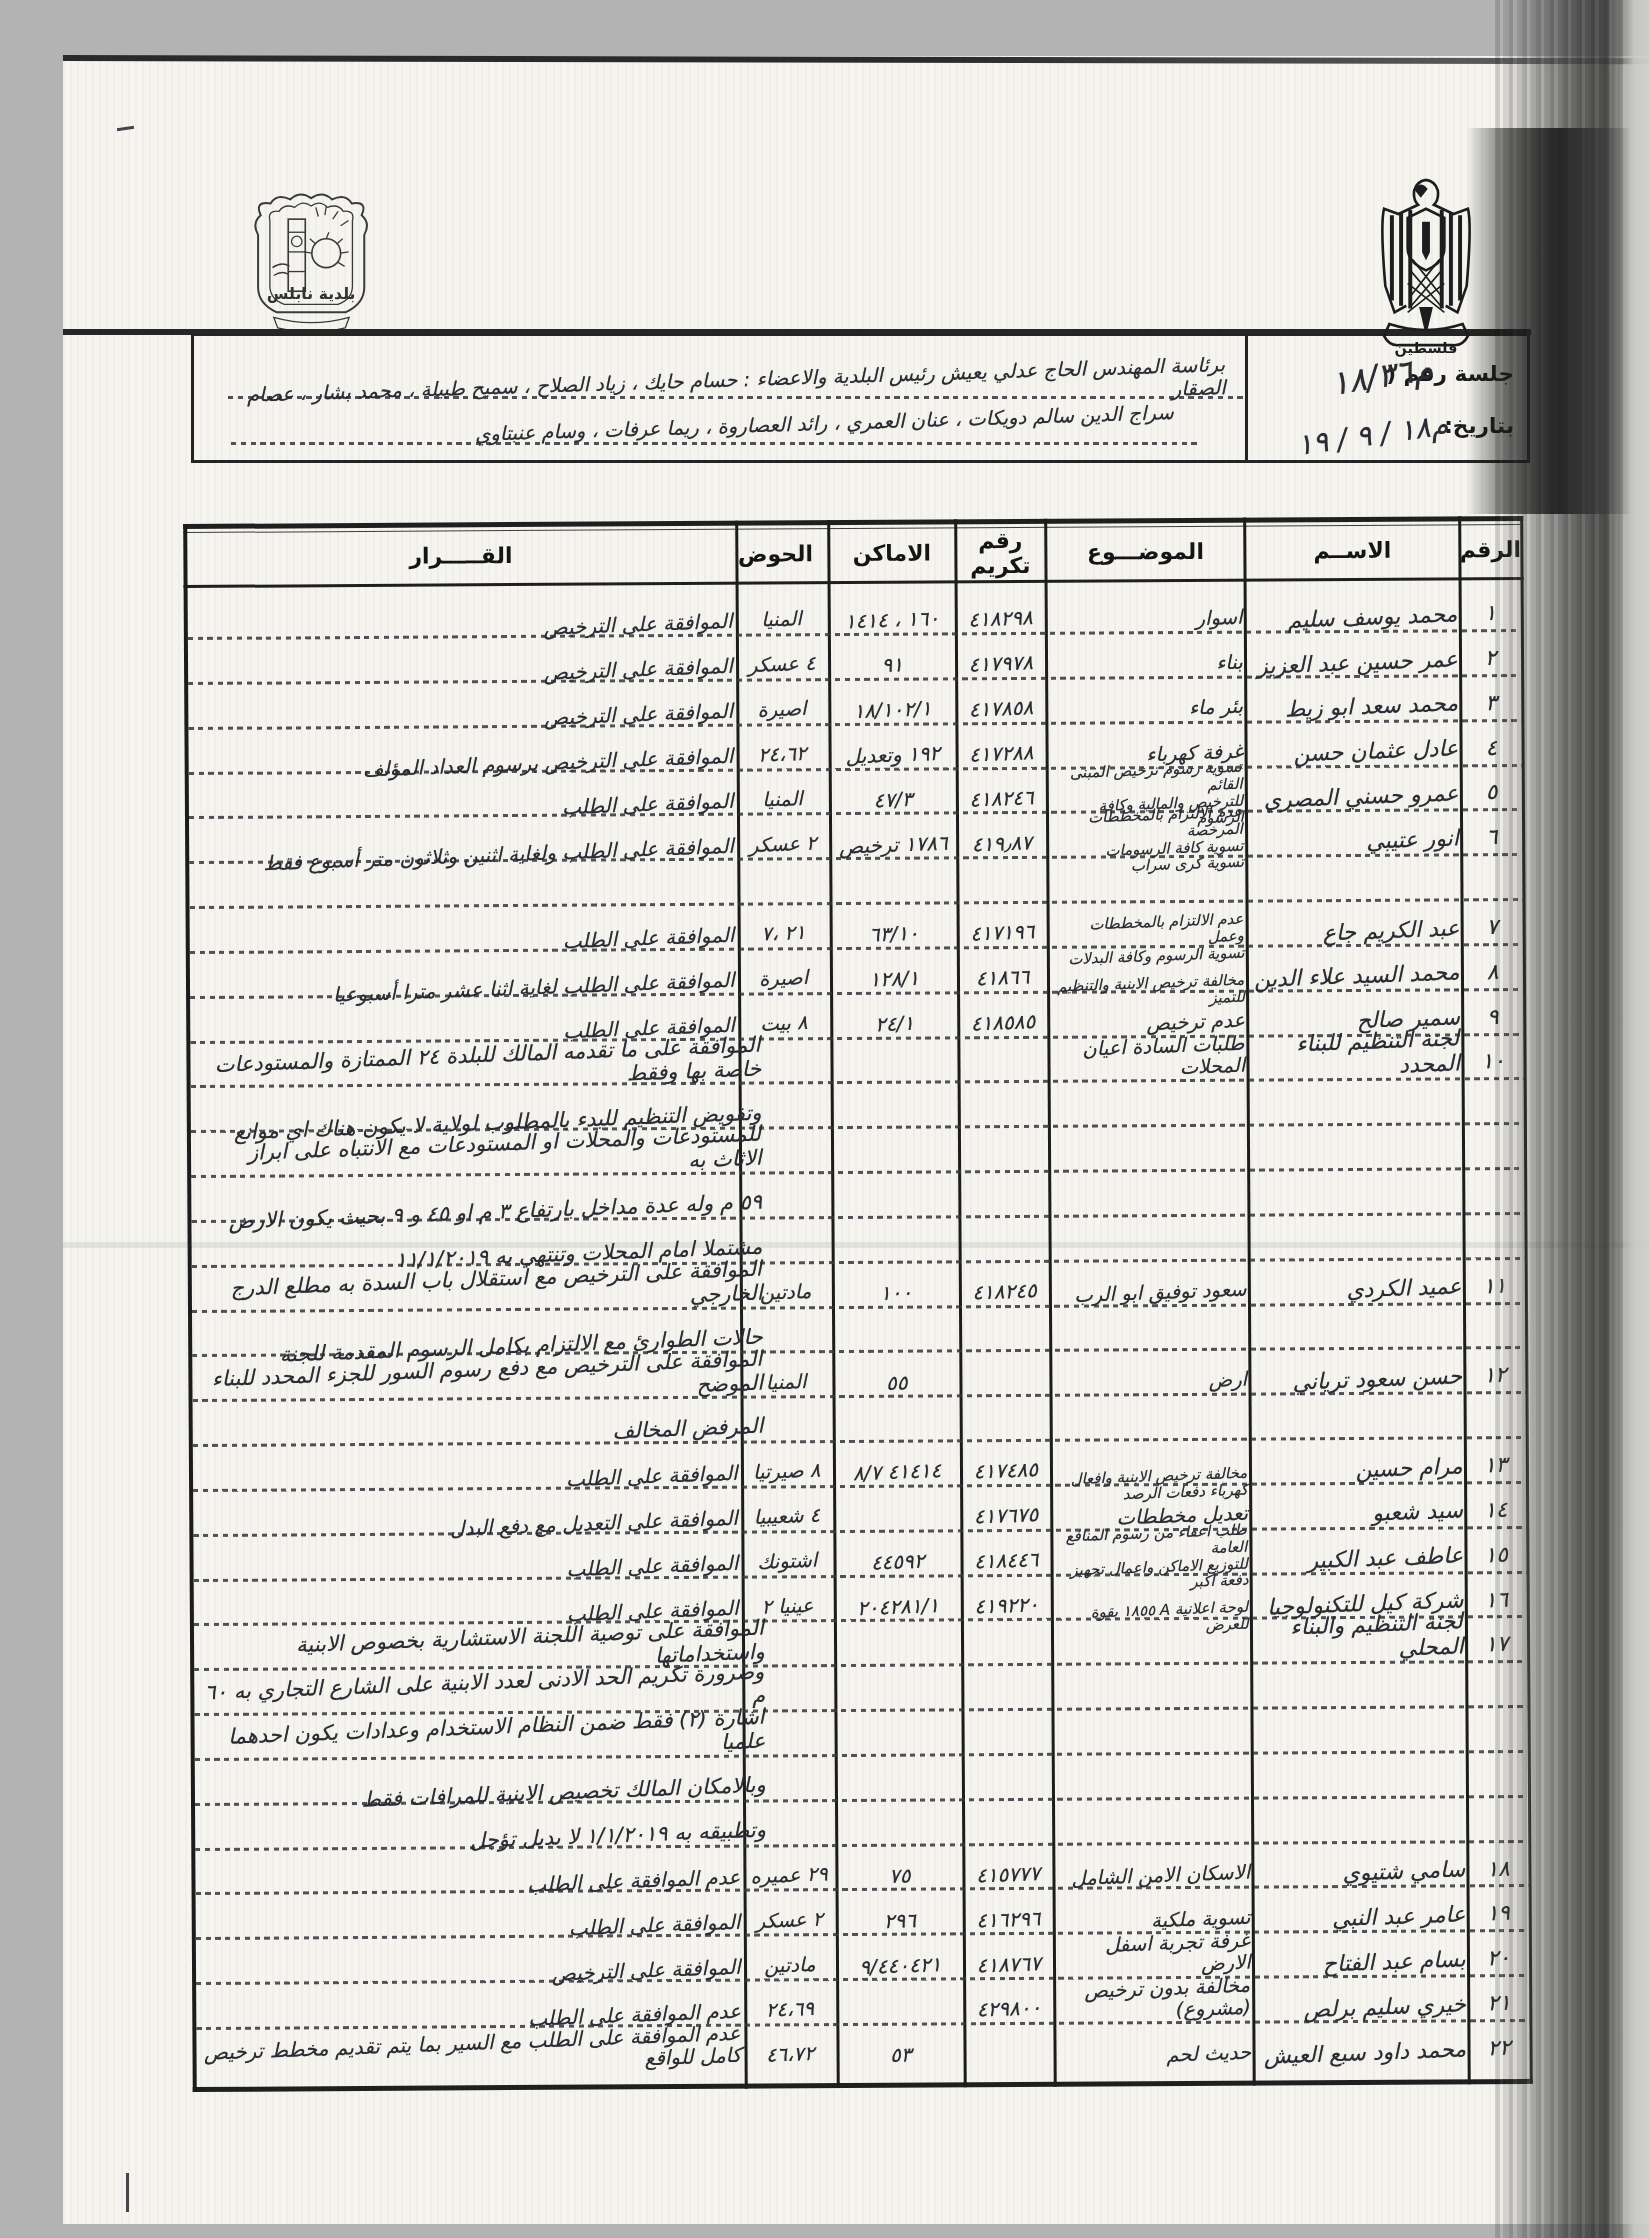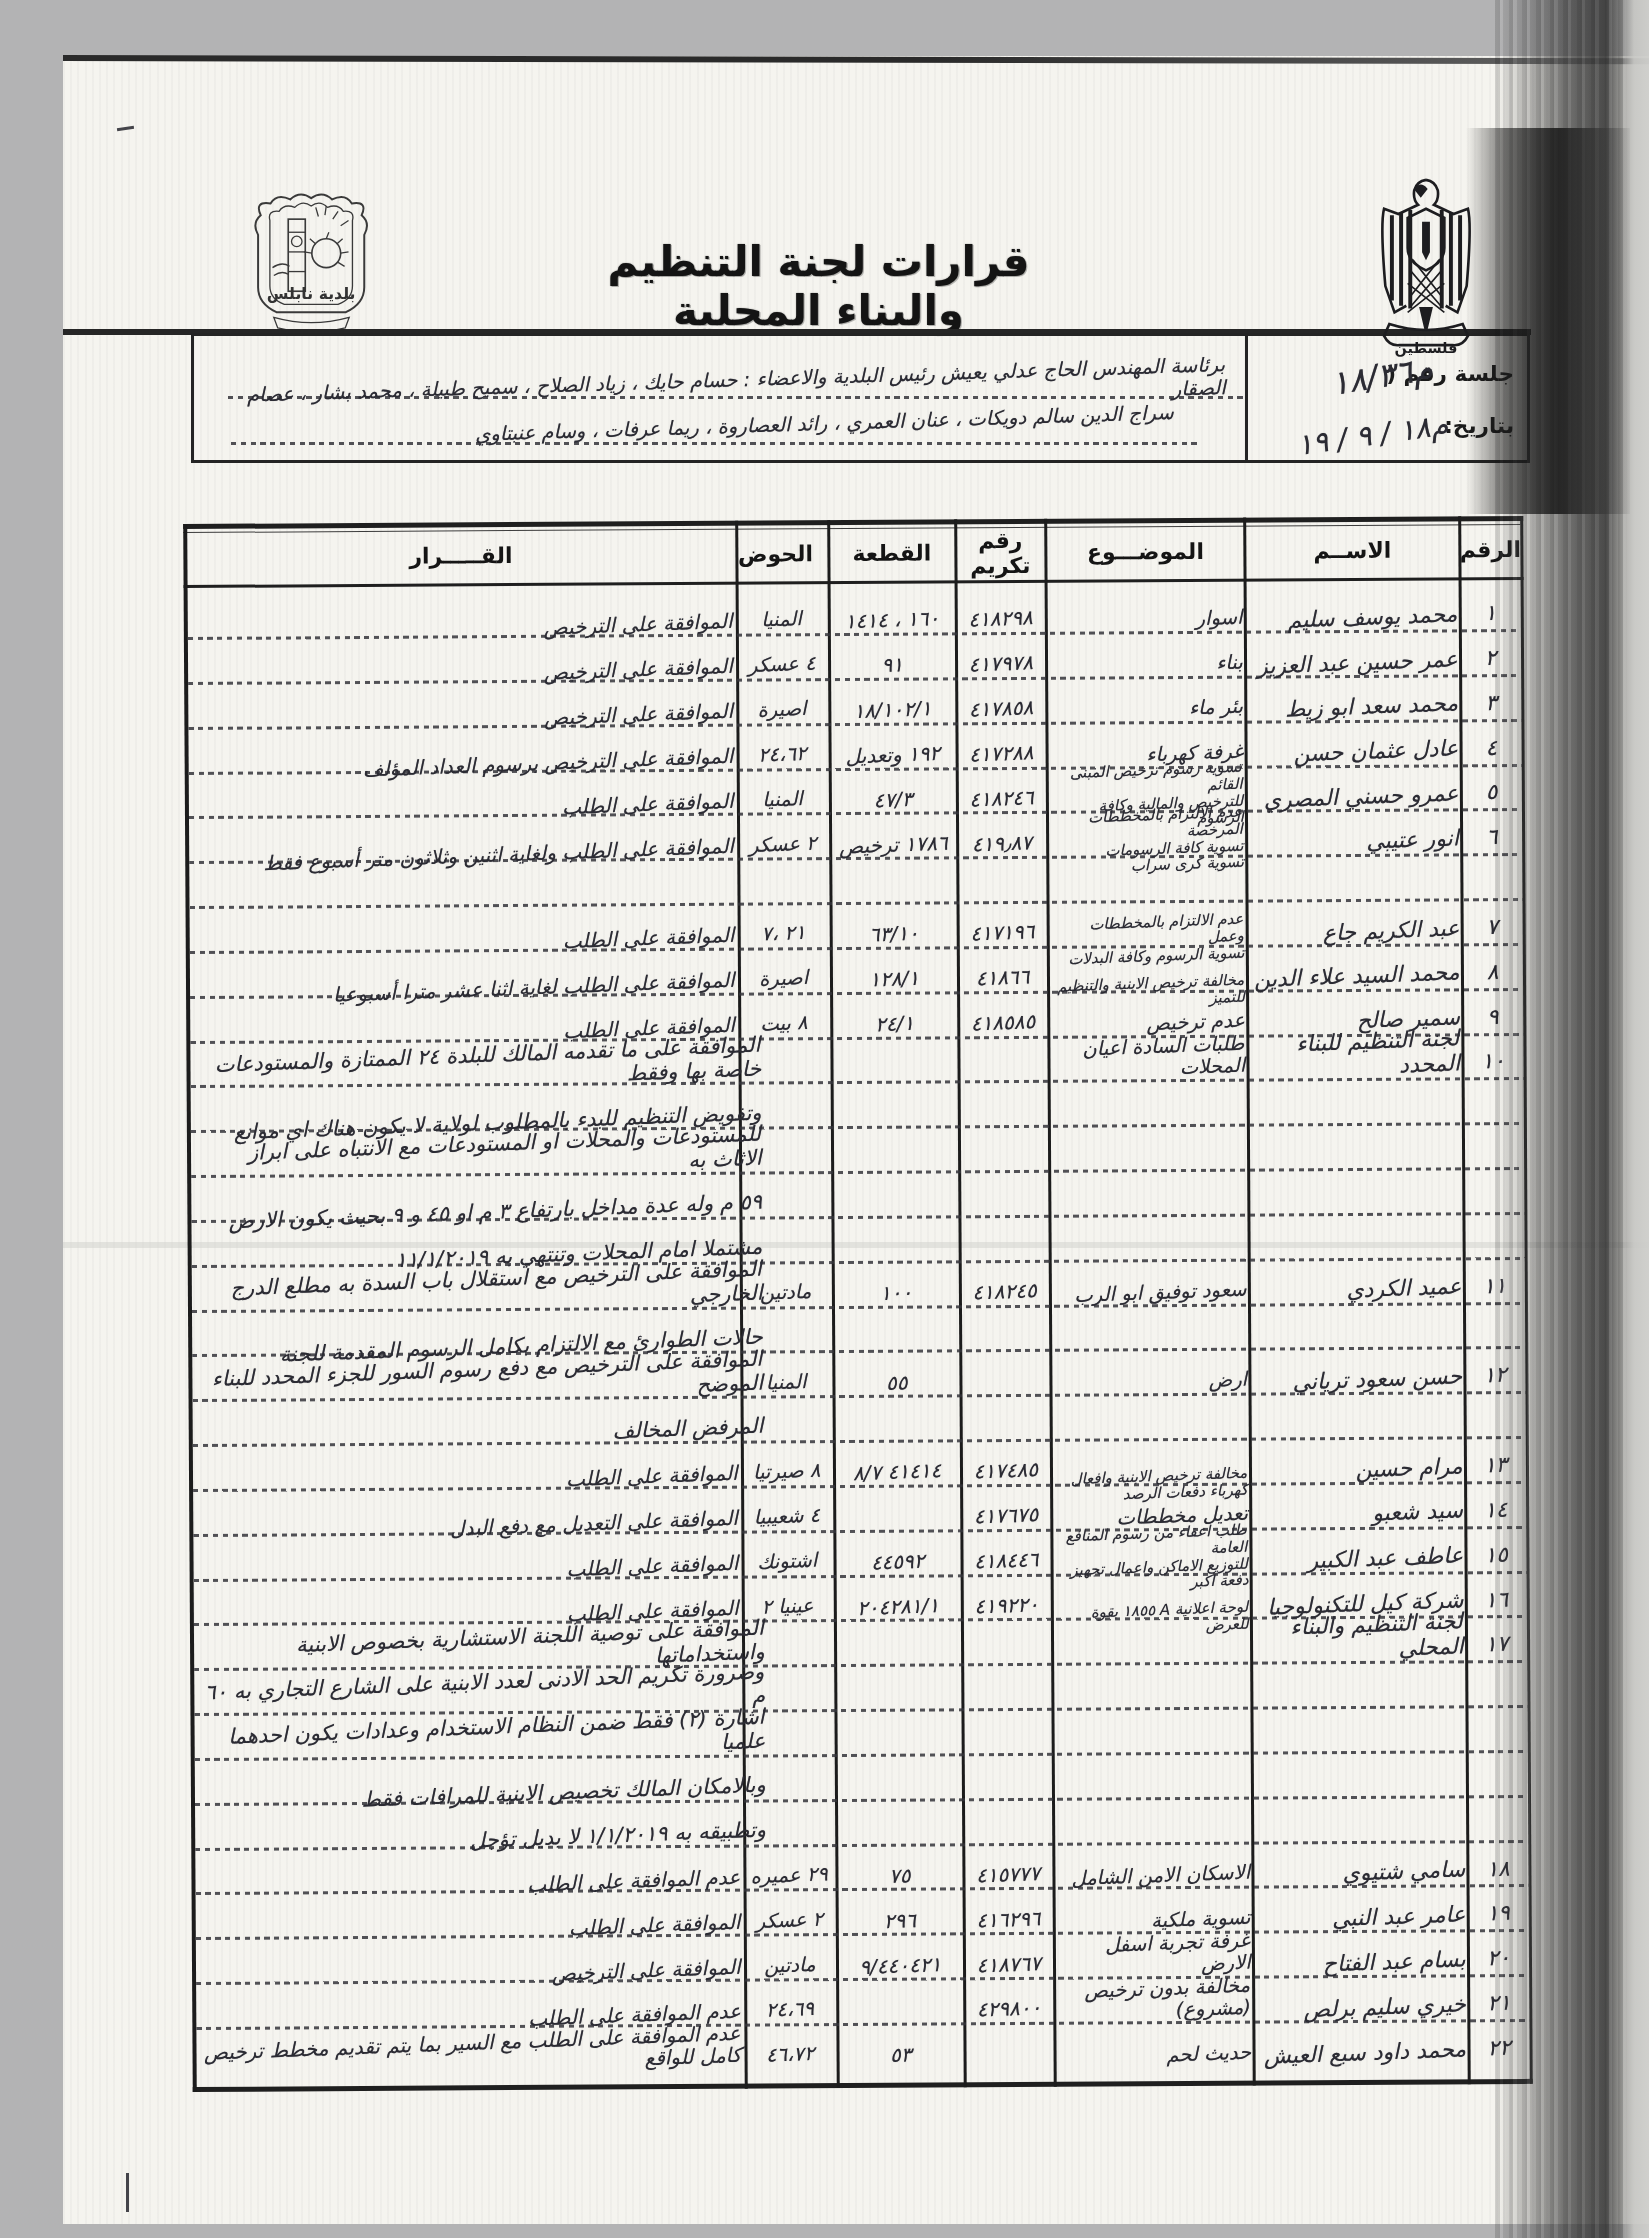"قرارات لجنة التنظيم والبناء المحلية" div.title { html: <div>قرارات لجنة التنظيم والبناء المحلية</div> -> none }
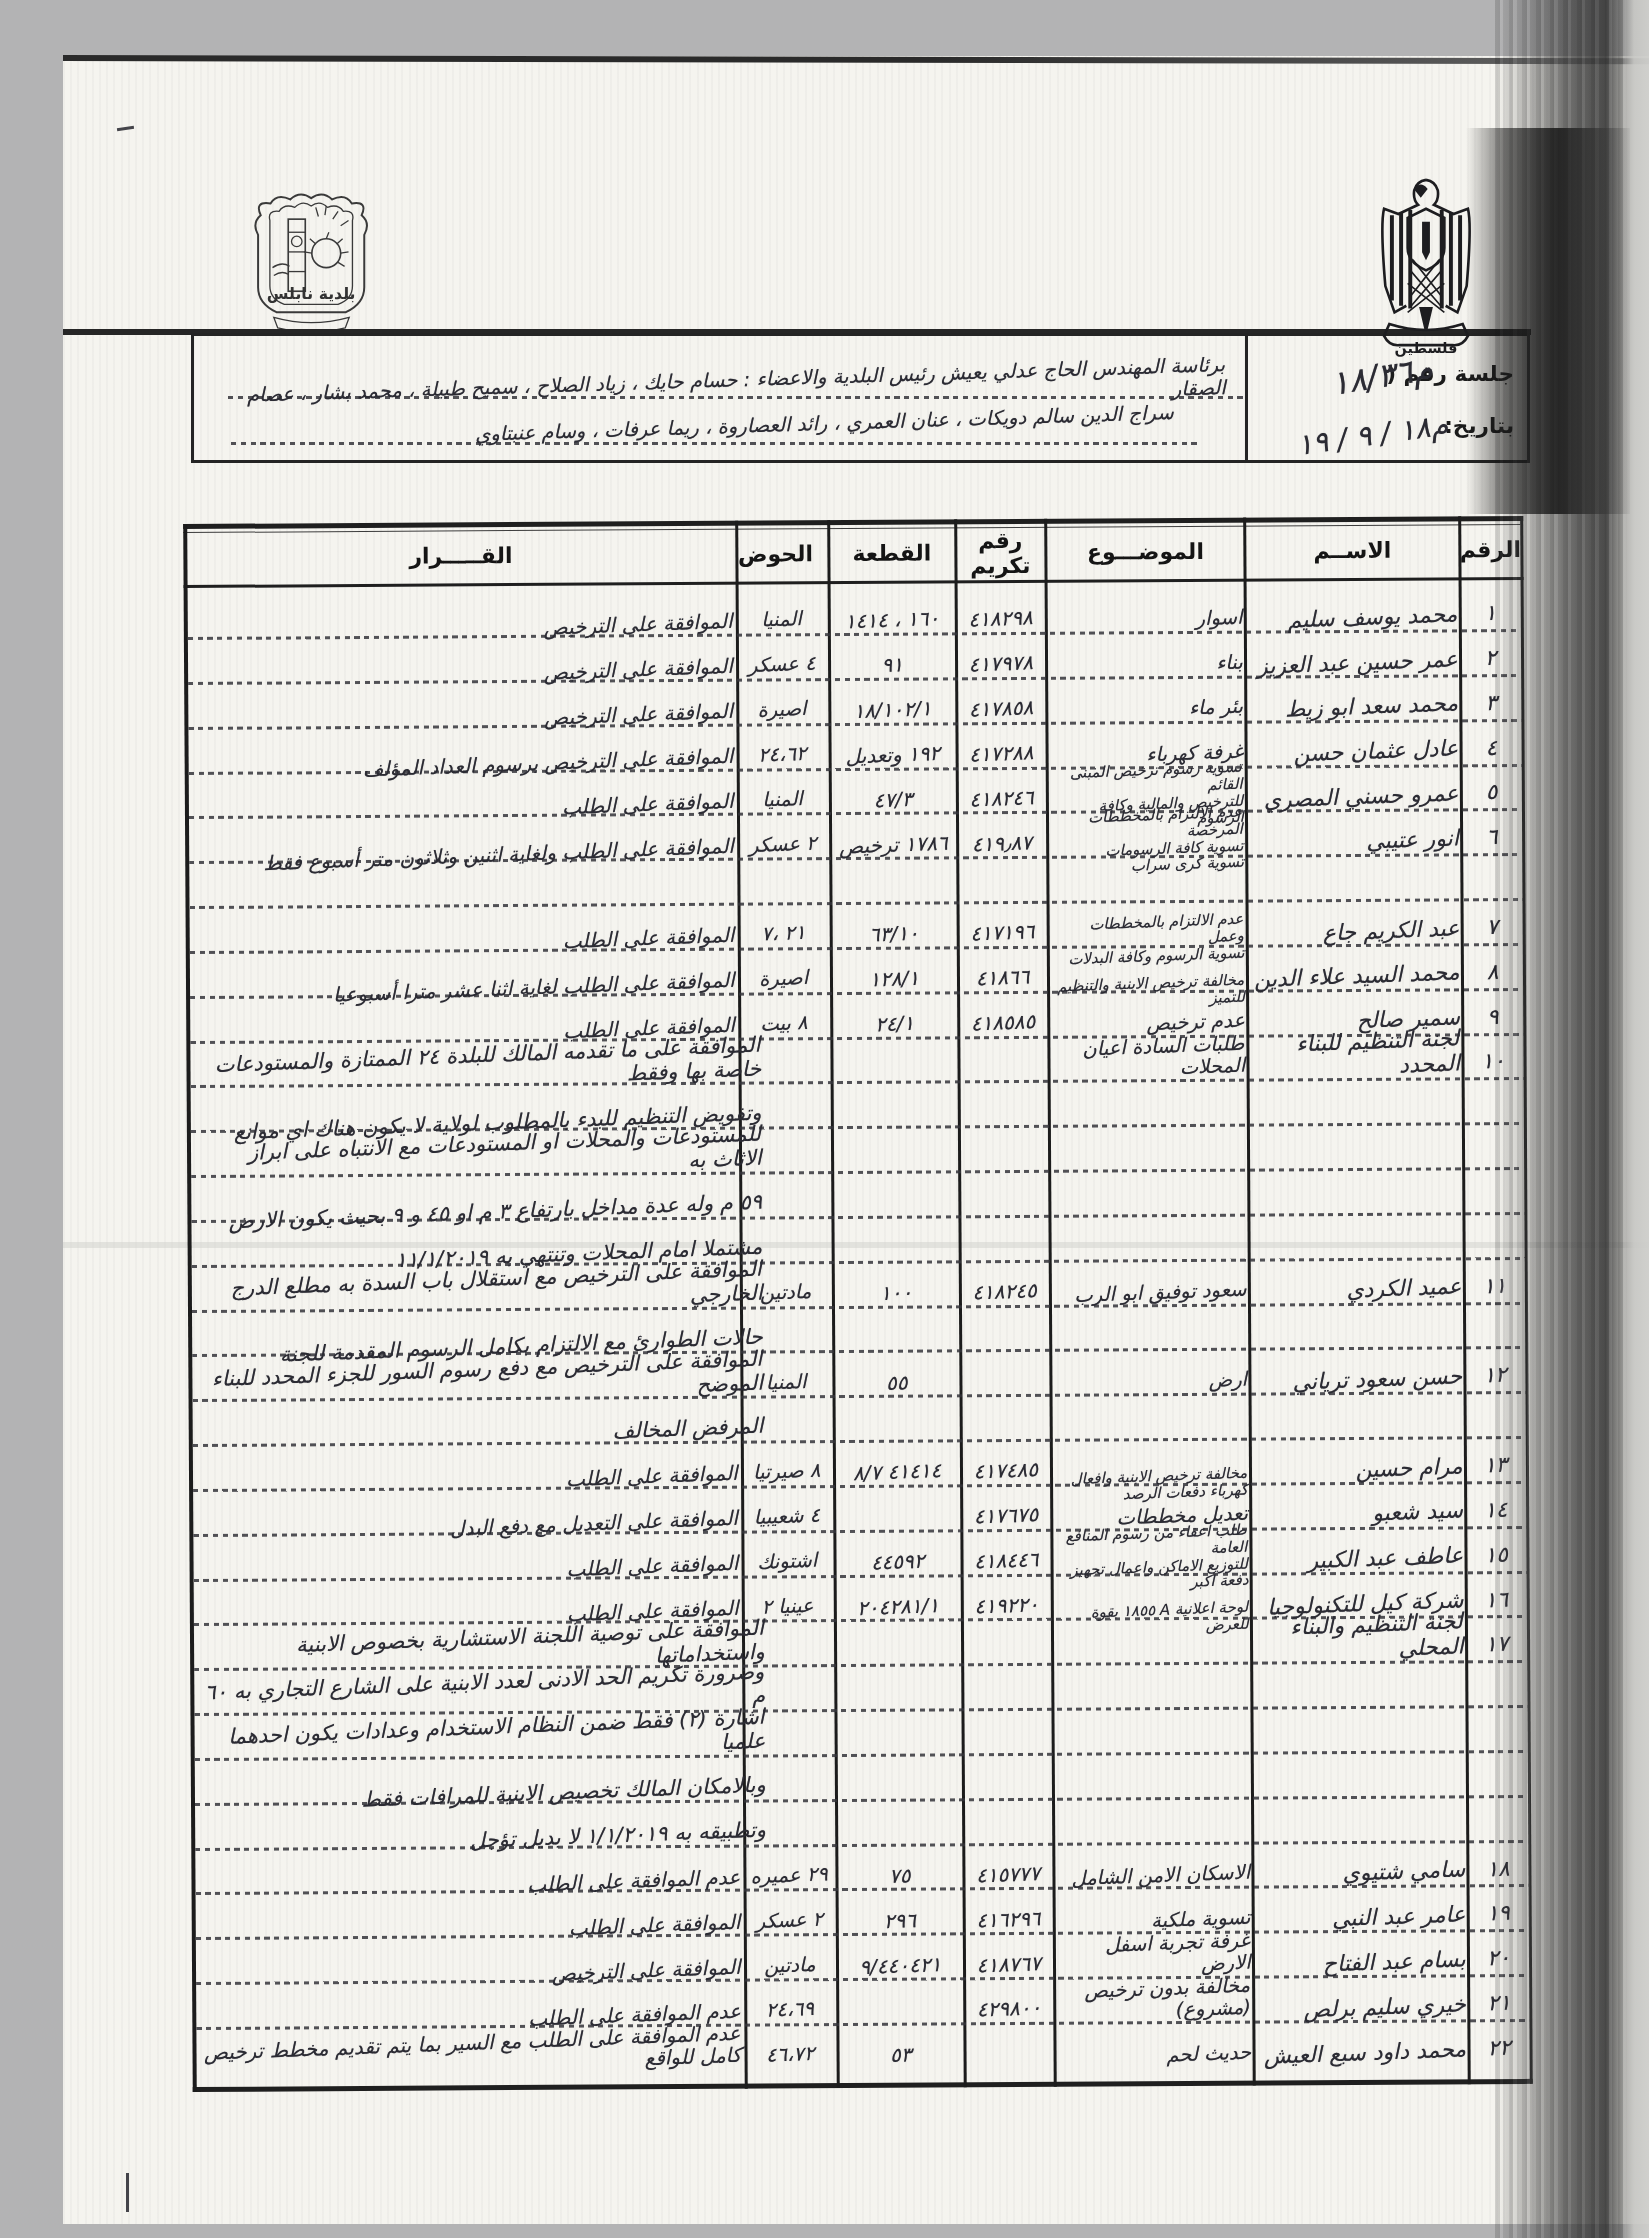"القطعة" div.th { text: القطعة -> الاماكن }
